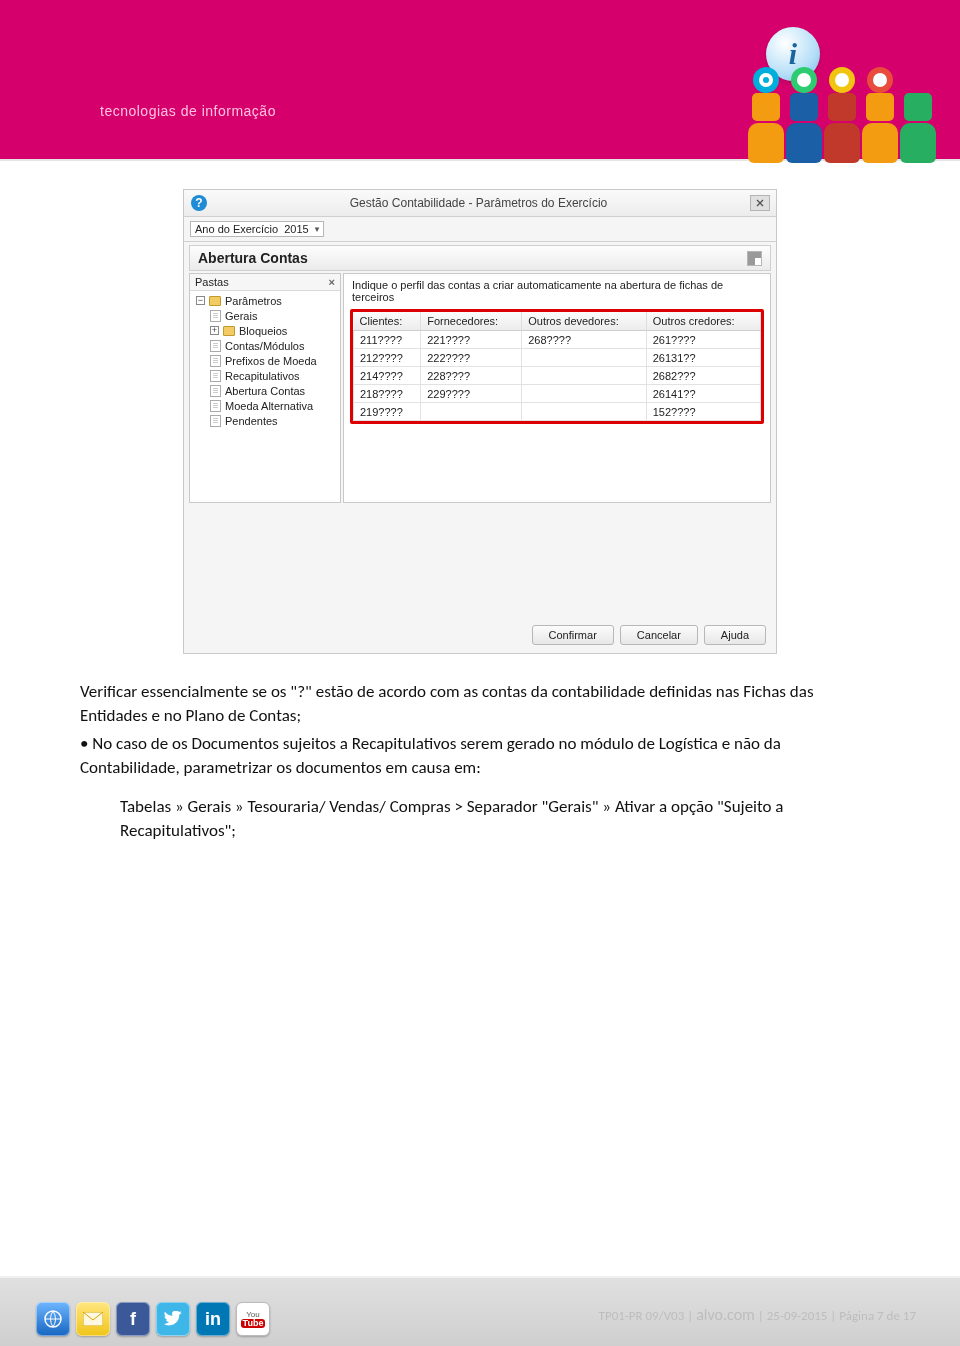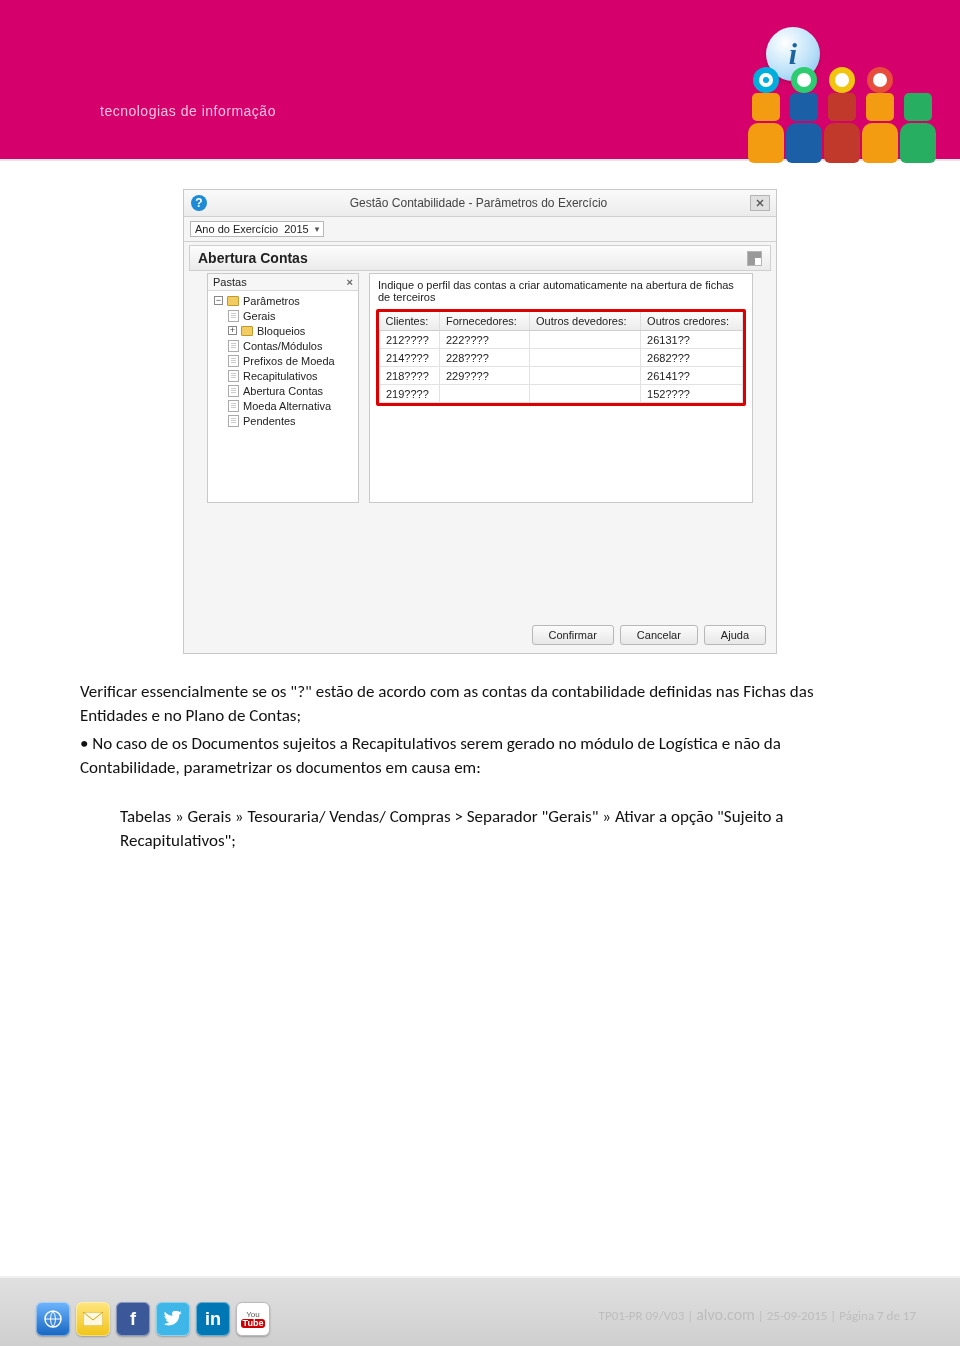"Pastas" .pane-row { gap: 10px -> 2px; margin: 2px 23px 0 -> 2px 5px 0 }
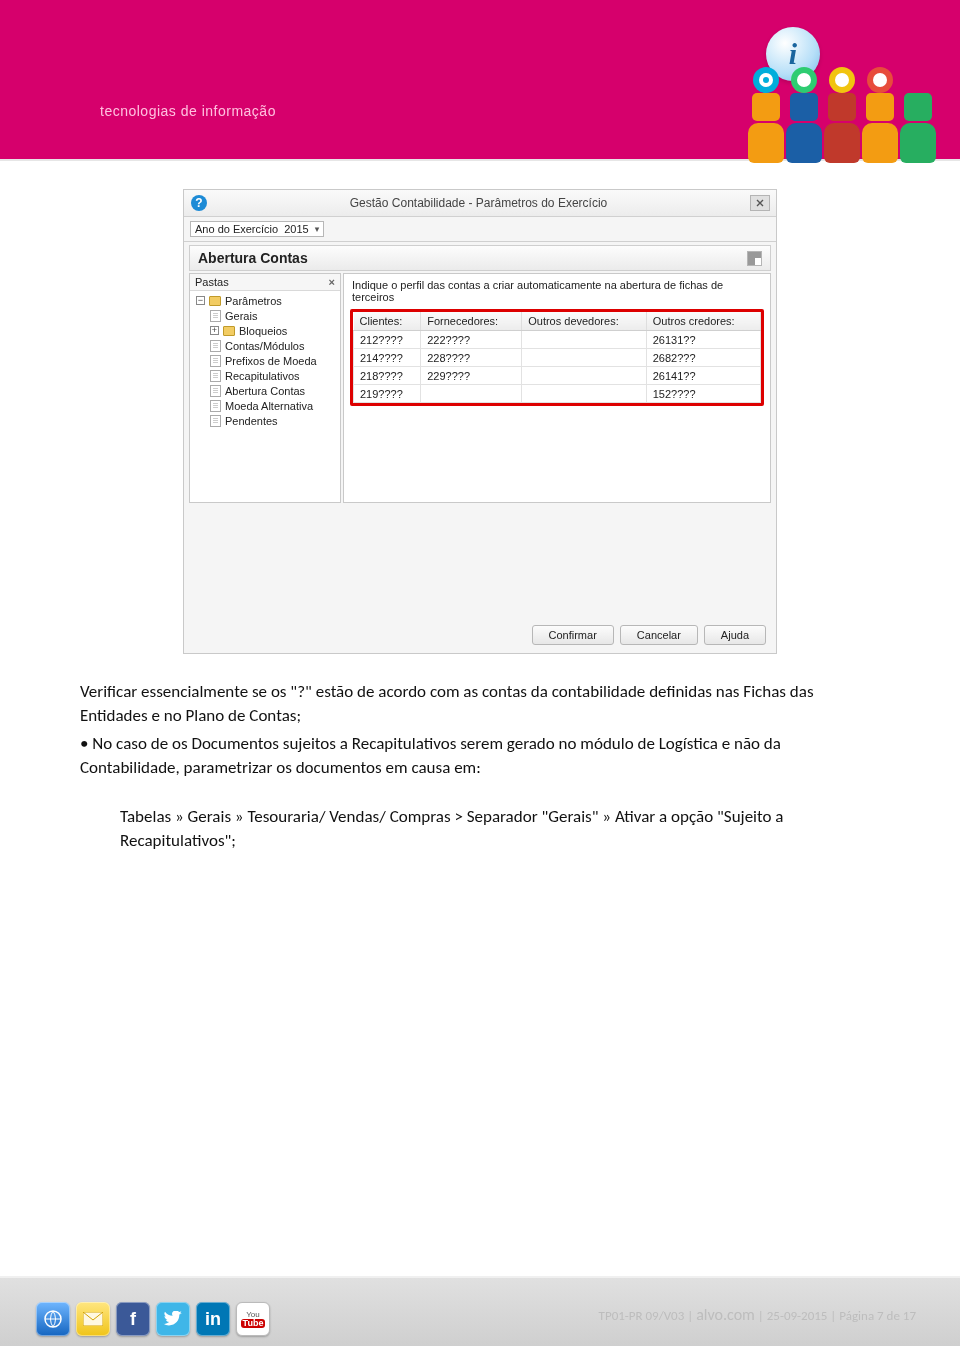"211????" tr { html: none -> <tr> <td>211????</td> <td>221????</td> <td>268????</td> <td>261????</td> </tr> }
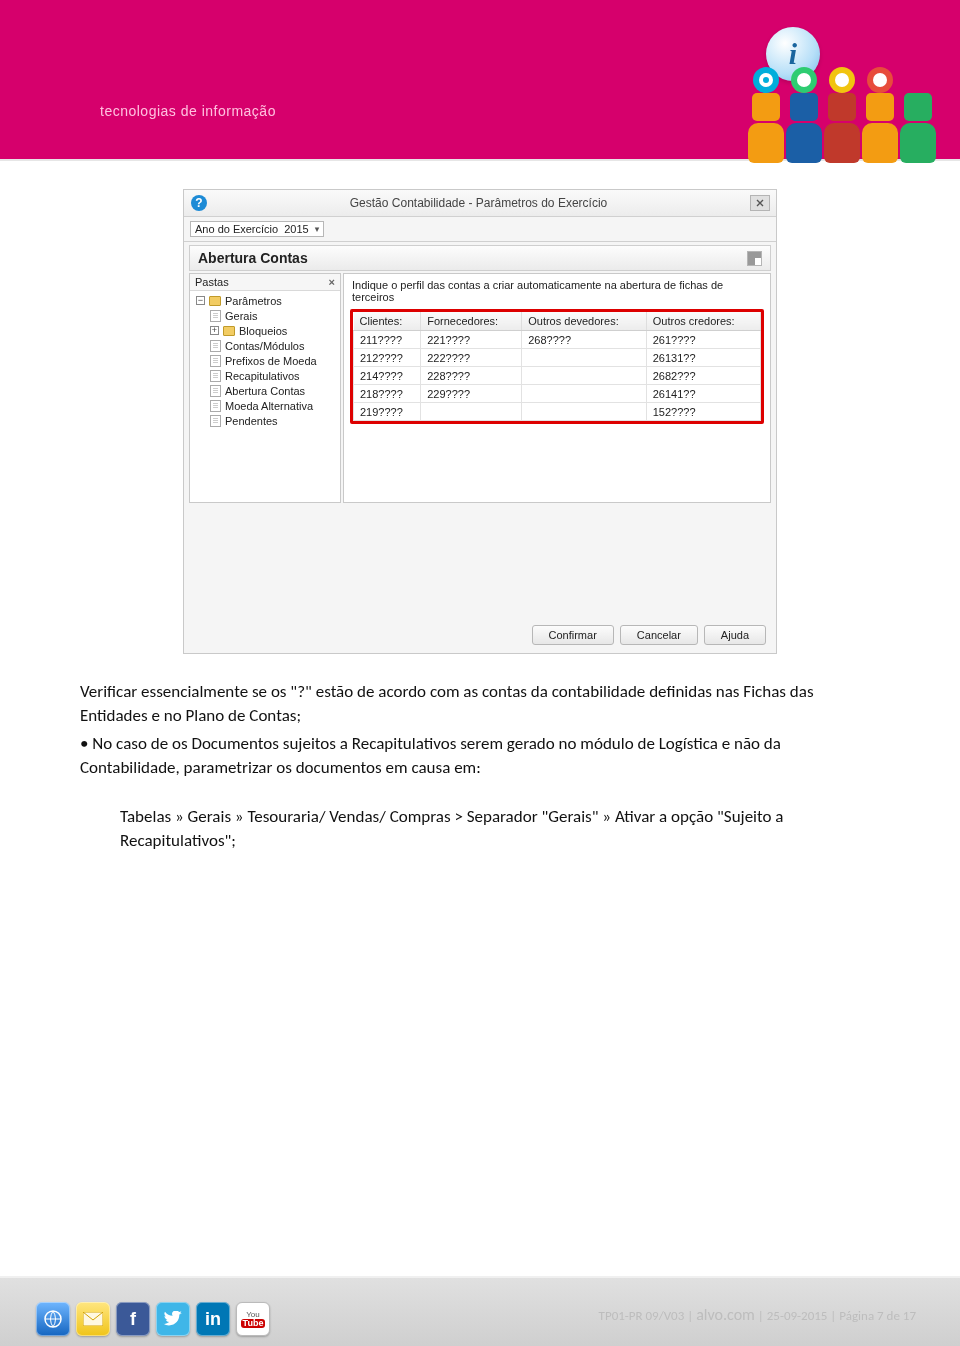"Tabelas » Gerais » Tesouraria/" p.indent { margin-top: 24px -> 14px }
